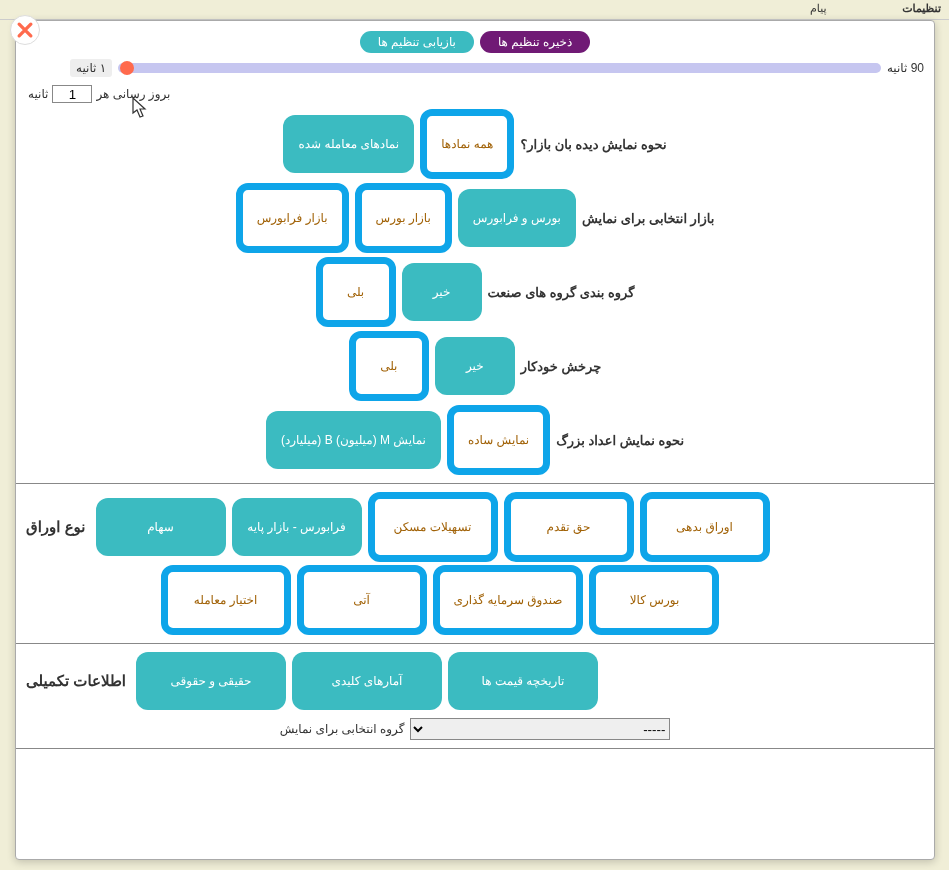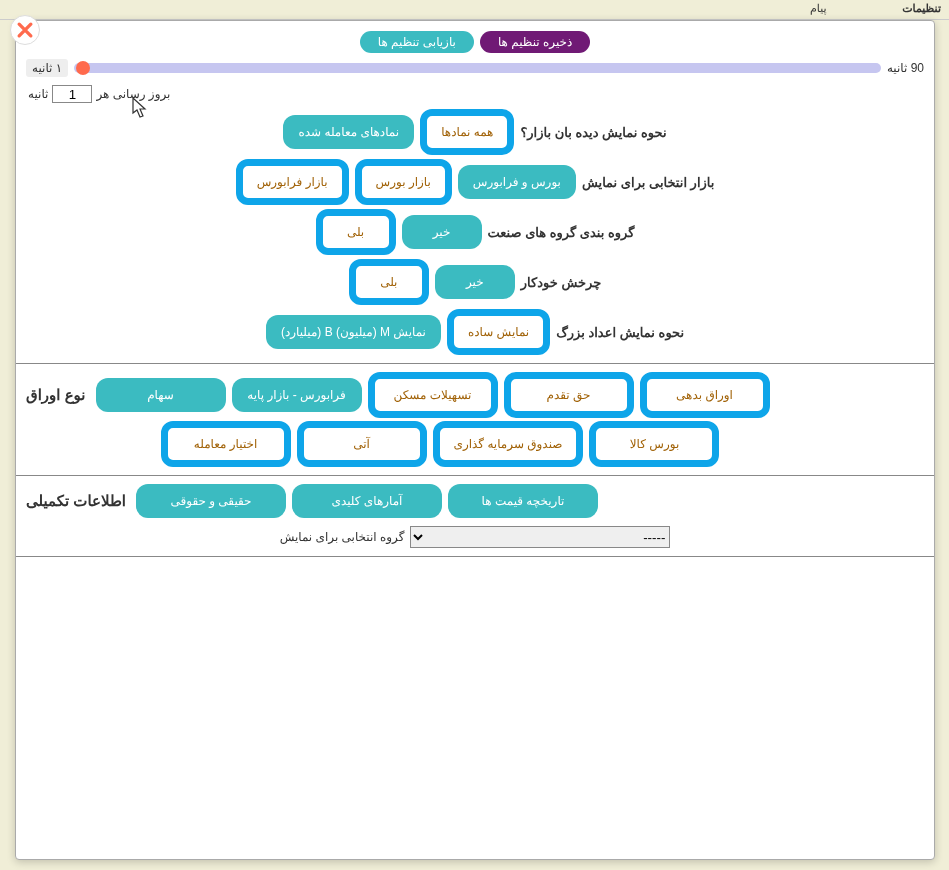"۱ ثانیه" .slider-label-l { margin-left: none -> 44px }
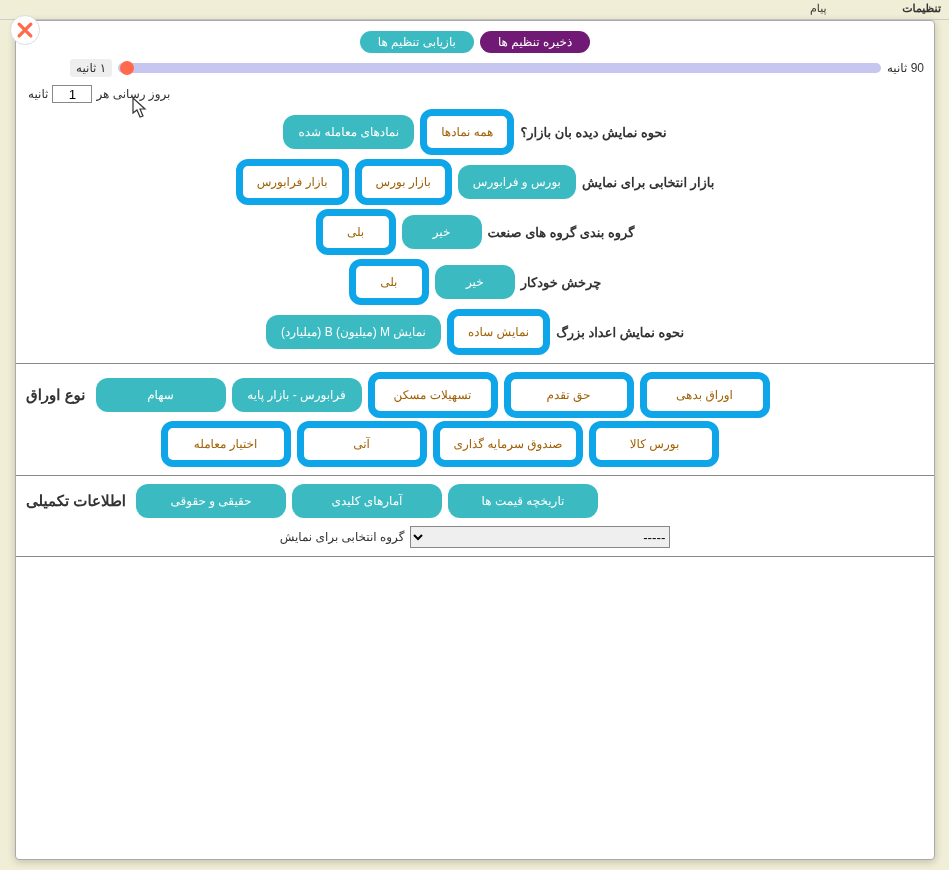"نمادهای معامله شده" .pill { padding: 9px 14px -> 21px 14px }
